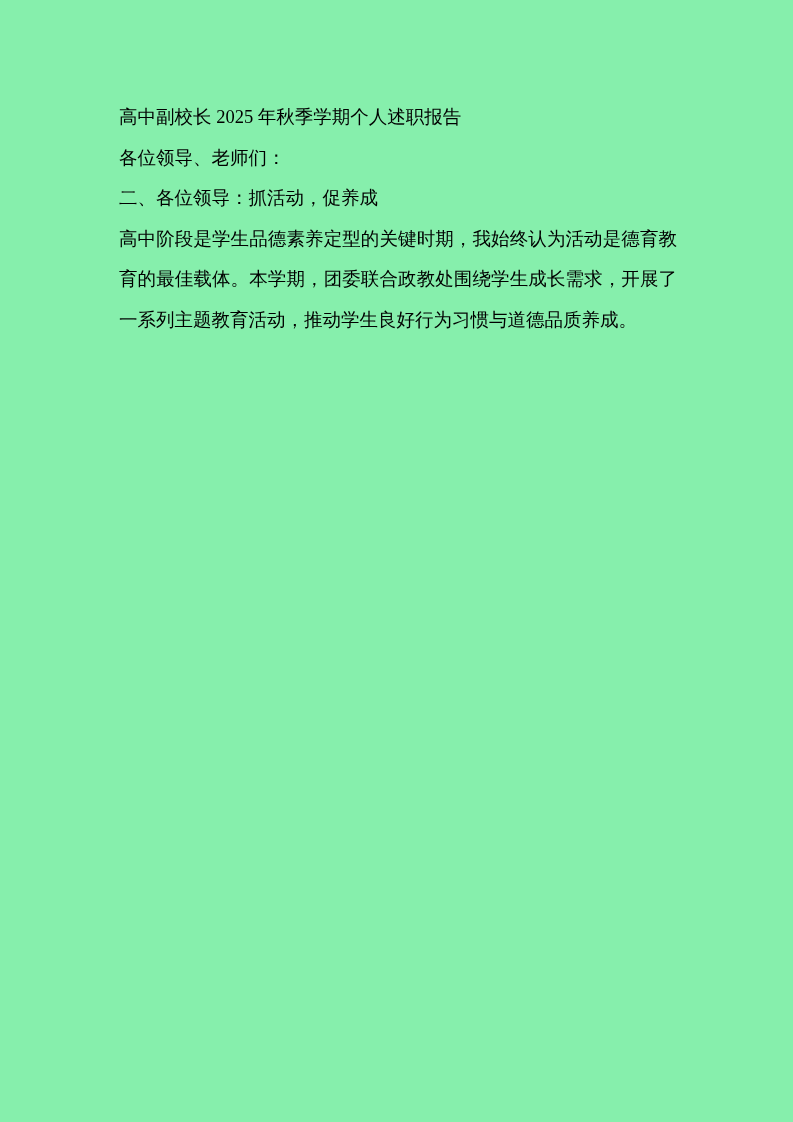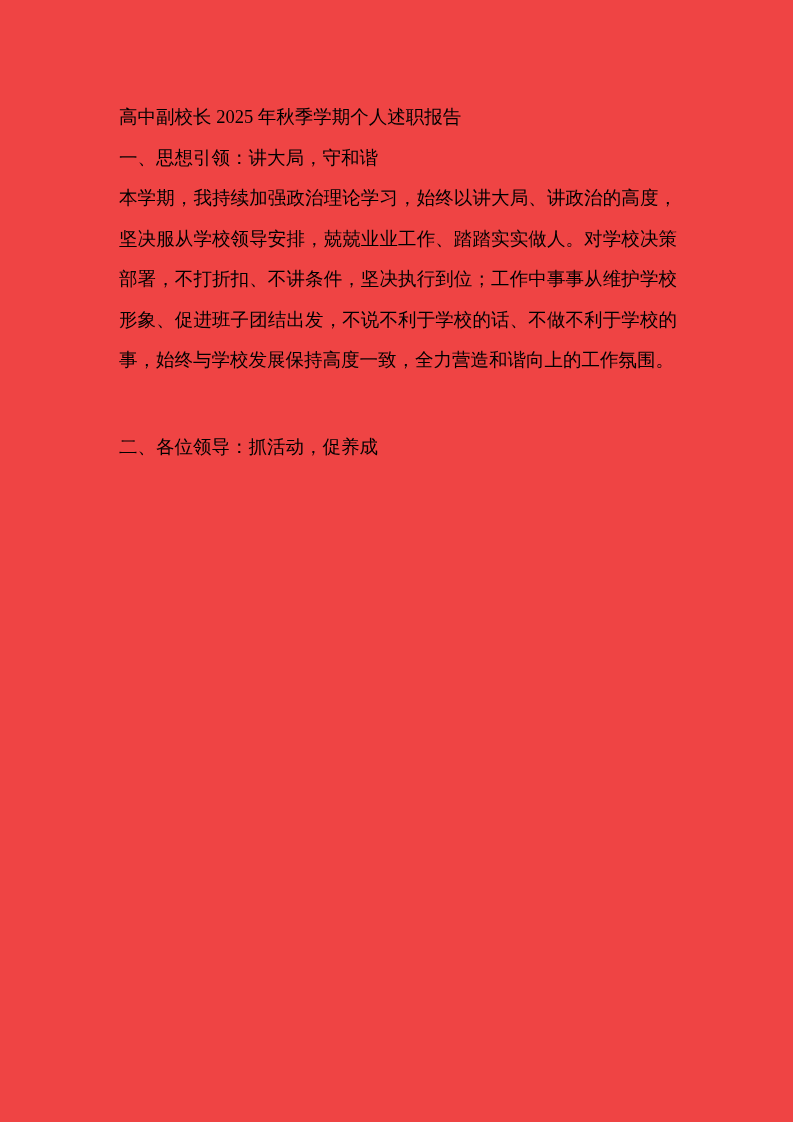"高中副校长 2025 年秋季学期个人述职报告" .page { background: #ef4444 -> #86efac }
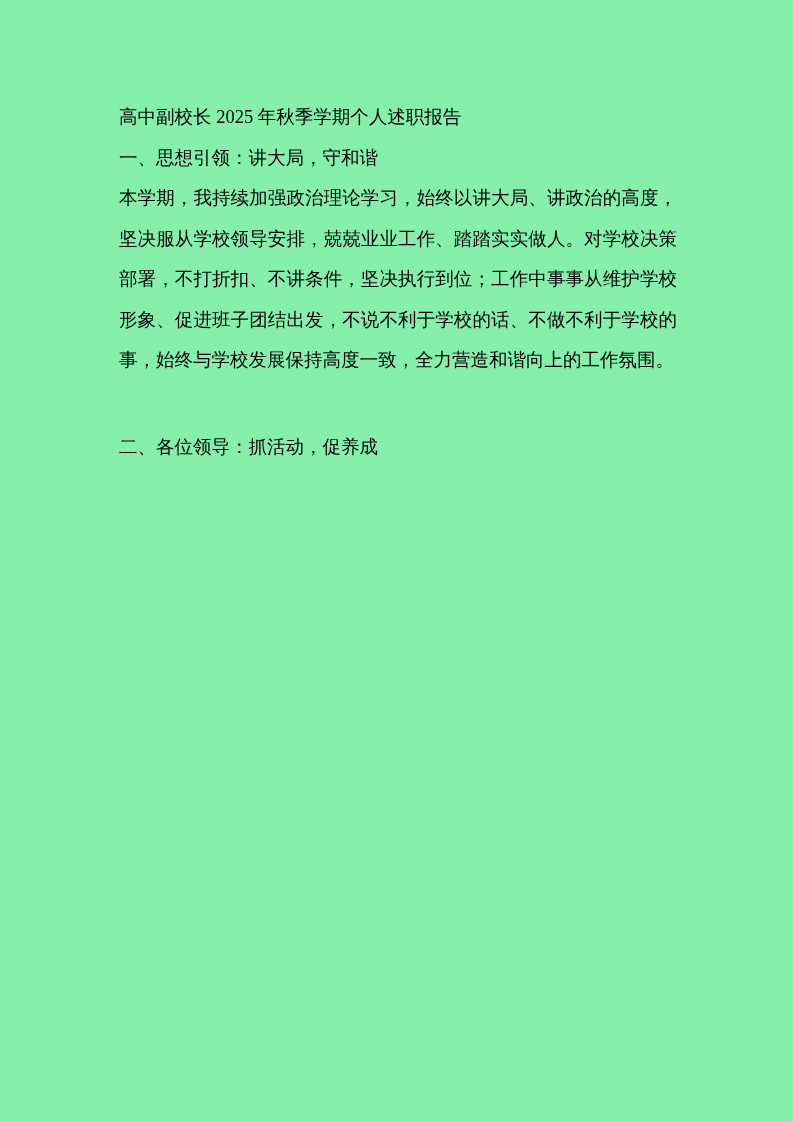"各位领导、老师们：" p.salutation { html: none -> <p>各位领导、老师们：</p> }
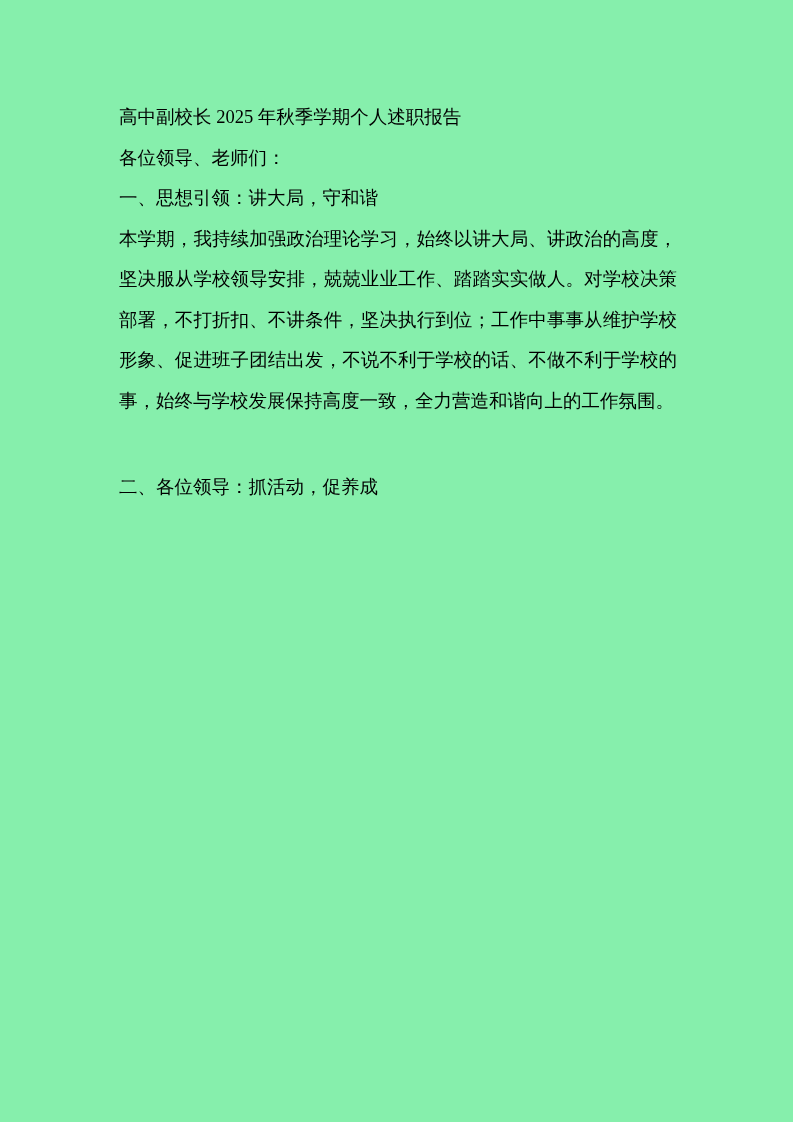"一、思想引领：讲大局，守和谐" div.doc-section { html: <div> <p>一、思想引领：讲大局，守和谐</p> <p>本学期，我持续加强政治理论学习，始终以讲大局、讲政治的高度，坚决服从学校领导安排，兢兢业业工作、踏踏实实做人。对学校决策部署，不打折扣、不讲条件，坚决执行到位；工作中事事从维护学校形象、促进班子团结出发，不说不利于学校的话、不做不利于学校的事，始终与学校发展保持高度一致，全力营造和谐向上的工作氛围。</p> </div> -> none }
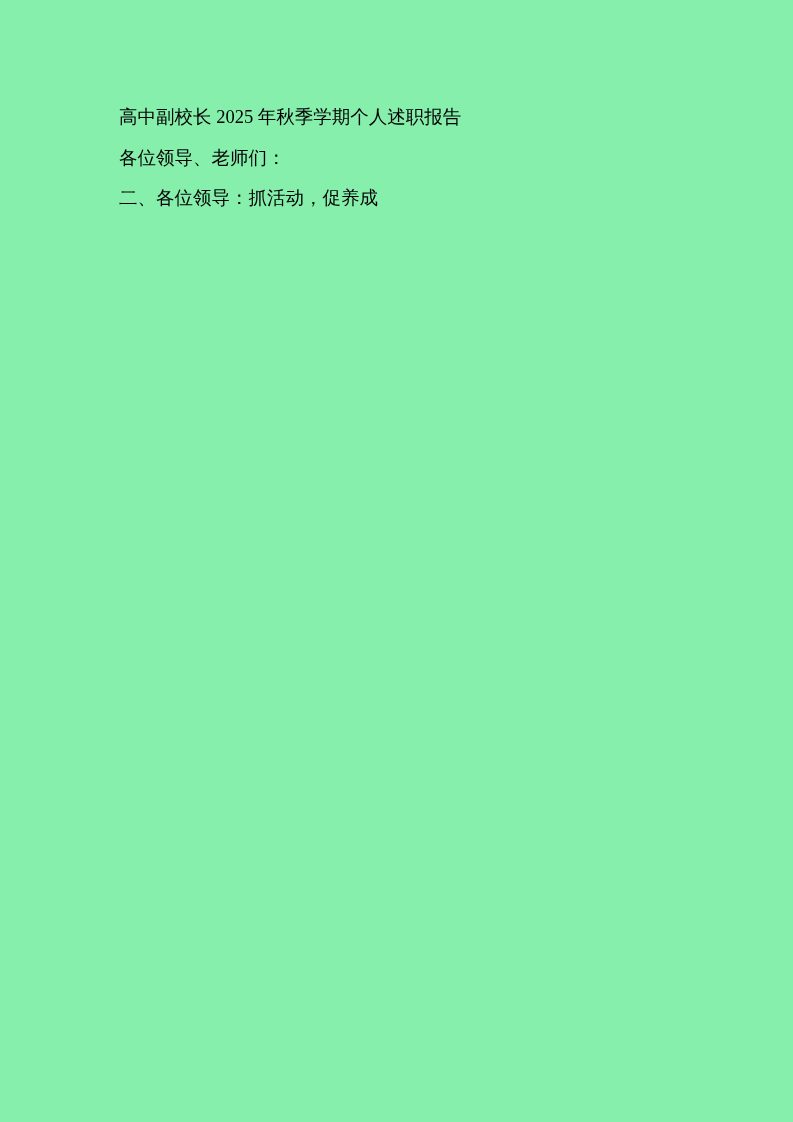"高中阶段是学生品德素养定型的关键时期，我始终认为活动是德育教育的最佳载体。本学期" p.para { html: none -> <p>高中阶段是学生品德素养定型的关键时期，我始终认为活动是德育教育的最佳载体。本学期，团委联合政教处围绕学生成长需求，开展了一系列主题教育活动，推动学生良好行为习惯与道德品质养成。</p> }
